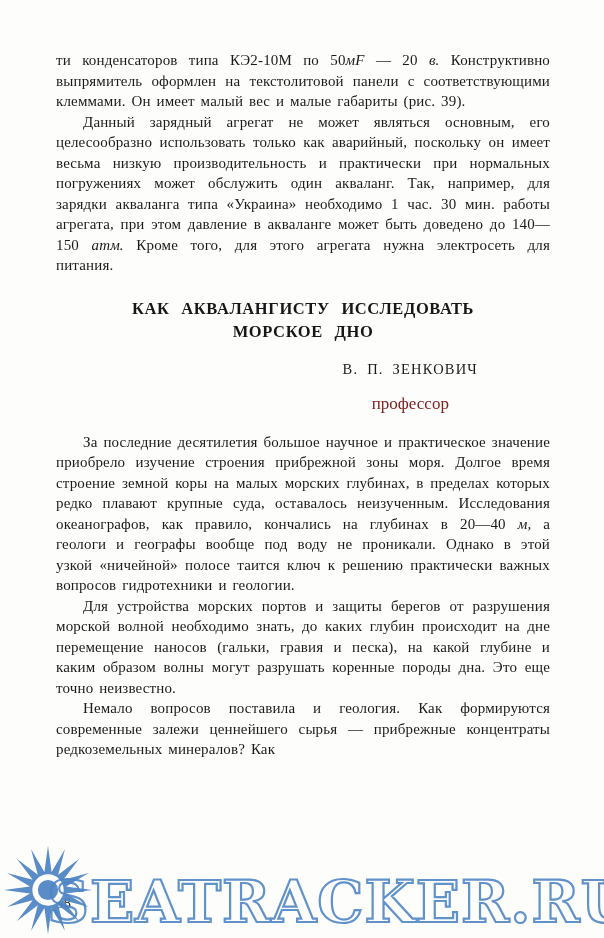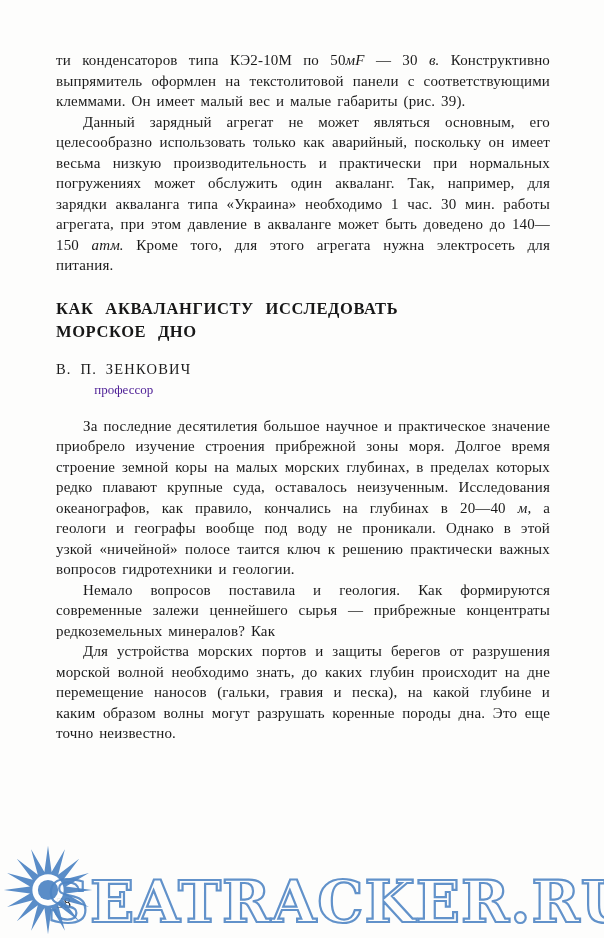"— 30" span { text: 30 -> 20 }
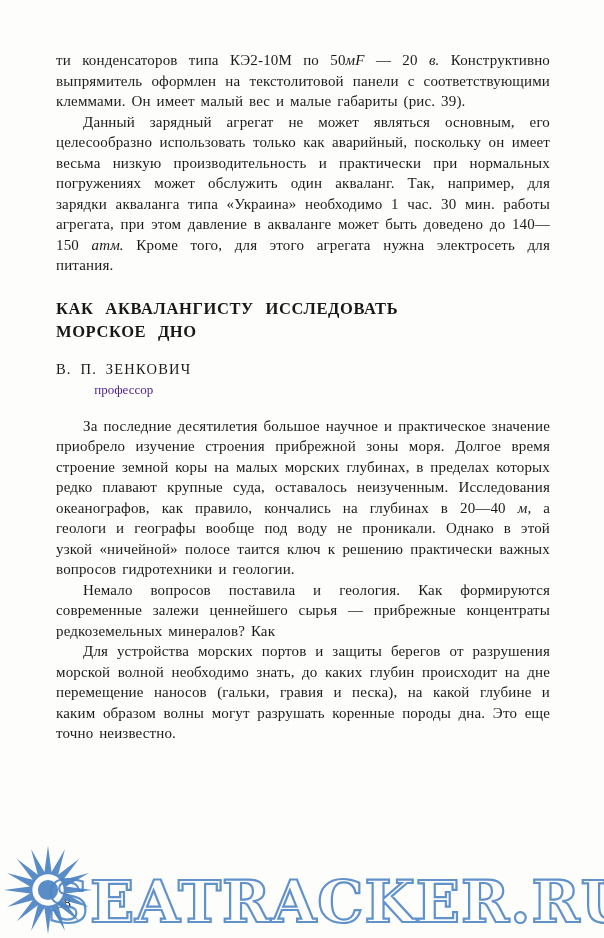"КАК АКВАЛАНГИСТУ ИССЛЕДОВАТЬ" .section-heading { text-align: left -> center }
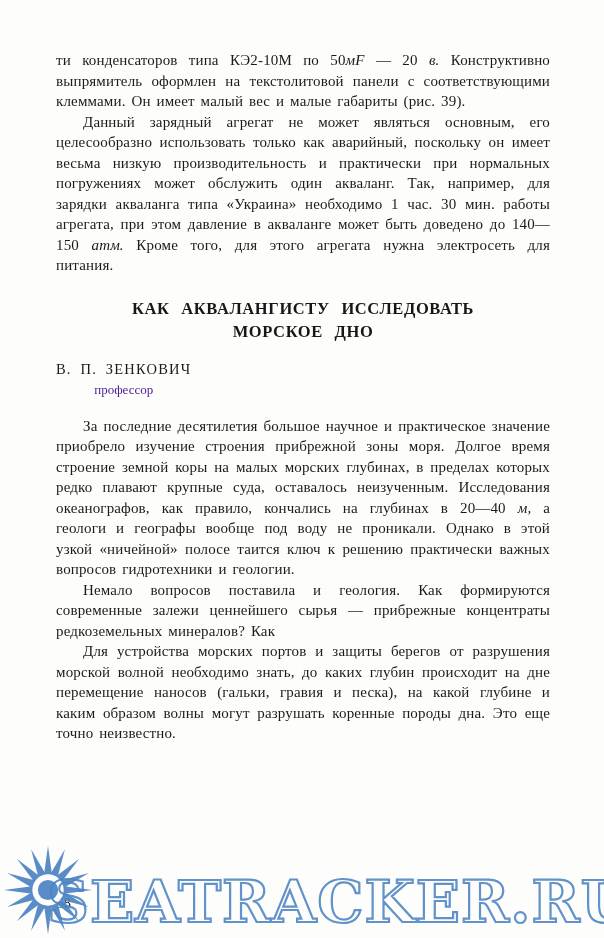"В. П. ЗЕНКОВИЧ" .author-block { justify-content: flex-start -> flex-end }
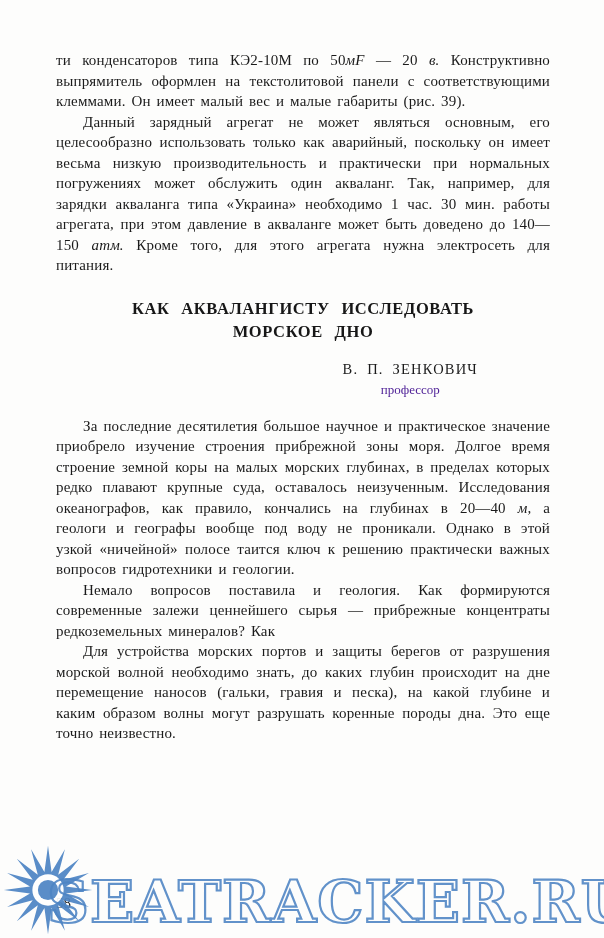"профессор" .author-title { color: #4c1d95 -> #7f1d1d; font-size: 13px -> 17px; margin-top: 4px -> 16px }
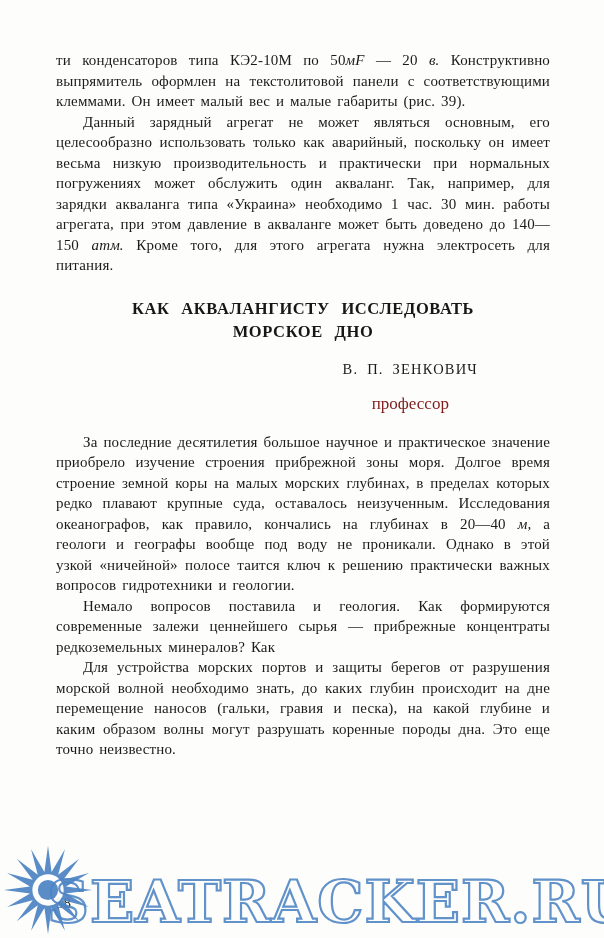"Немало вопросов поставила и геология." p.indent { order: before "Для устройства морских портов и" -> after "Для устройства морских портов и" }
